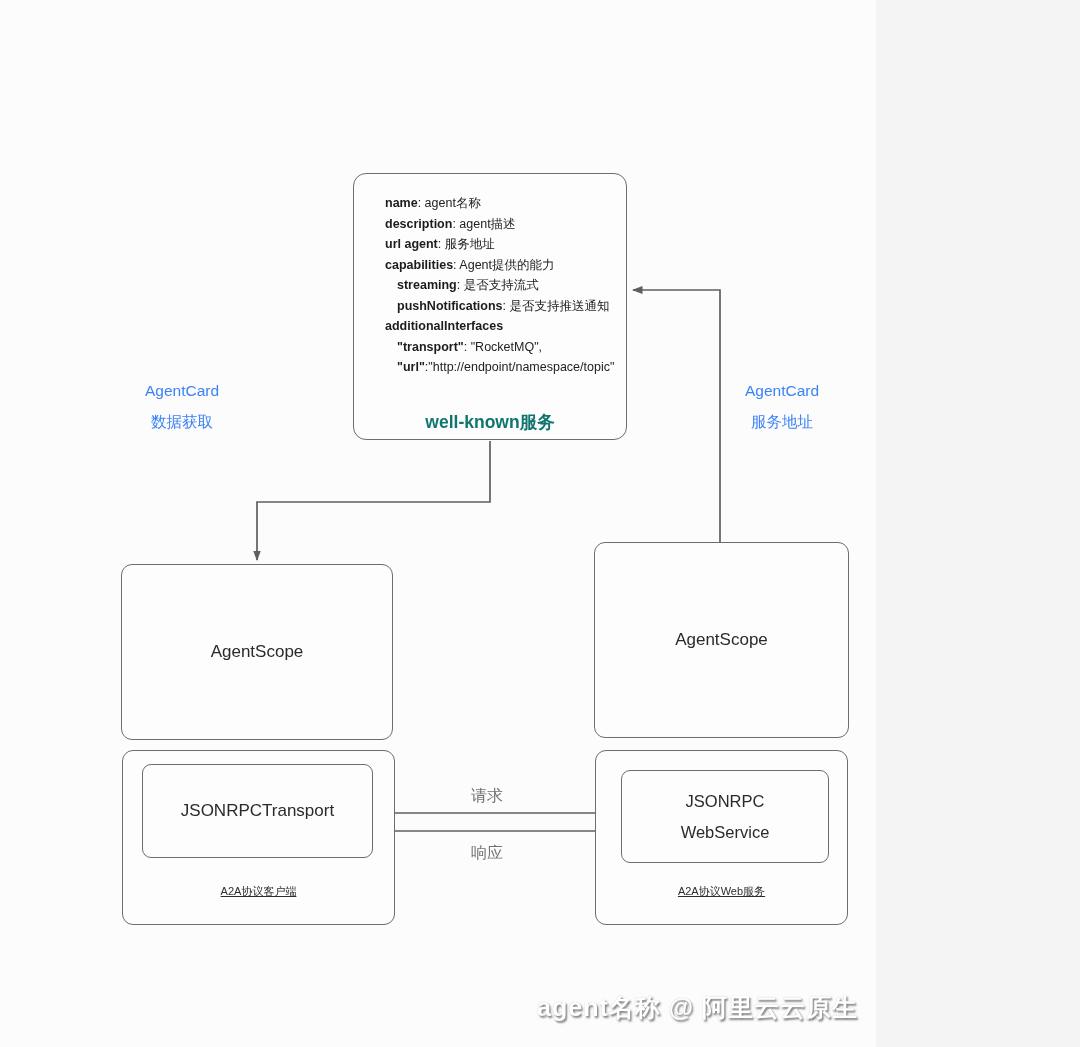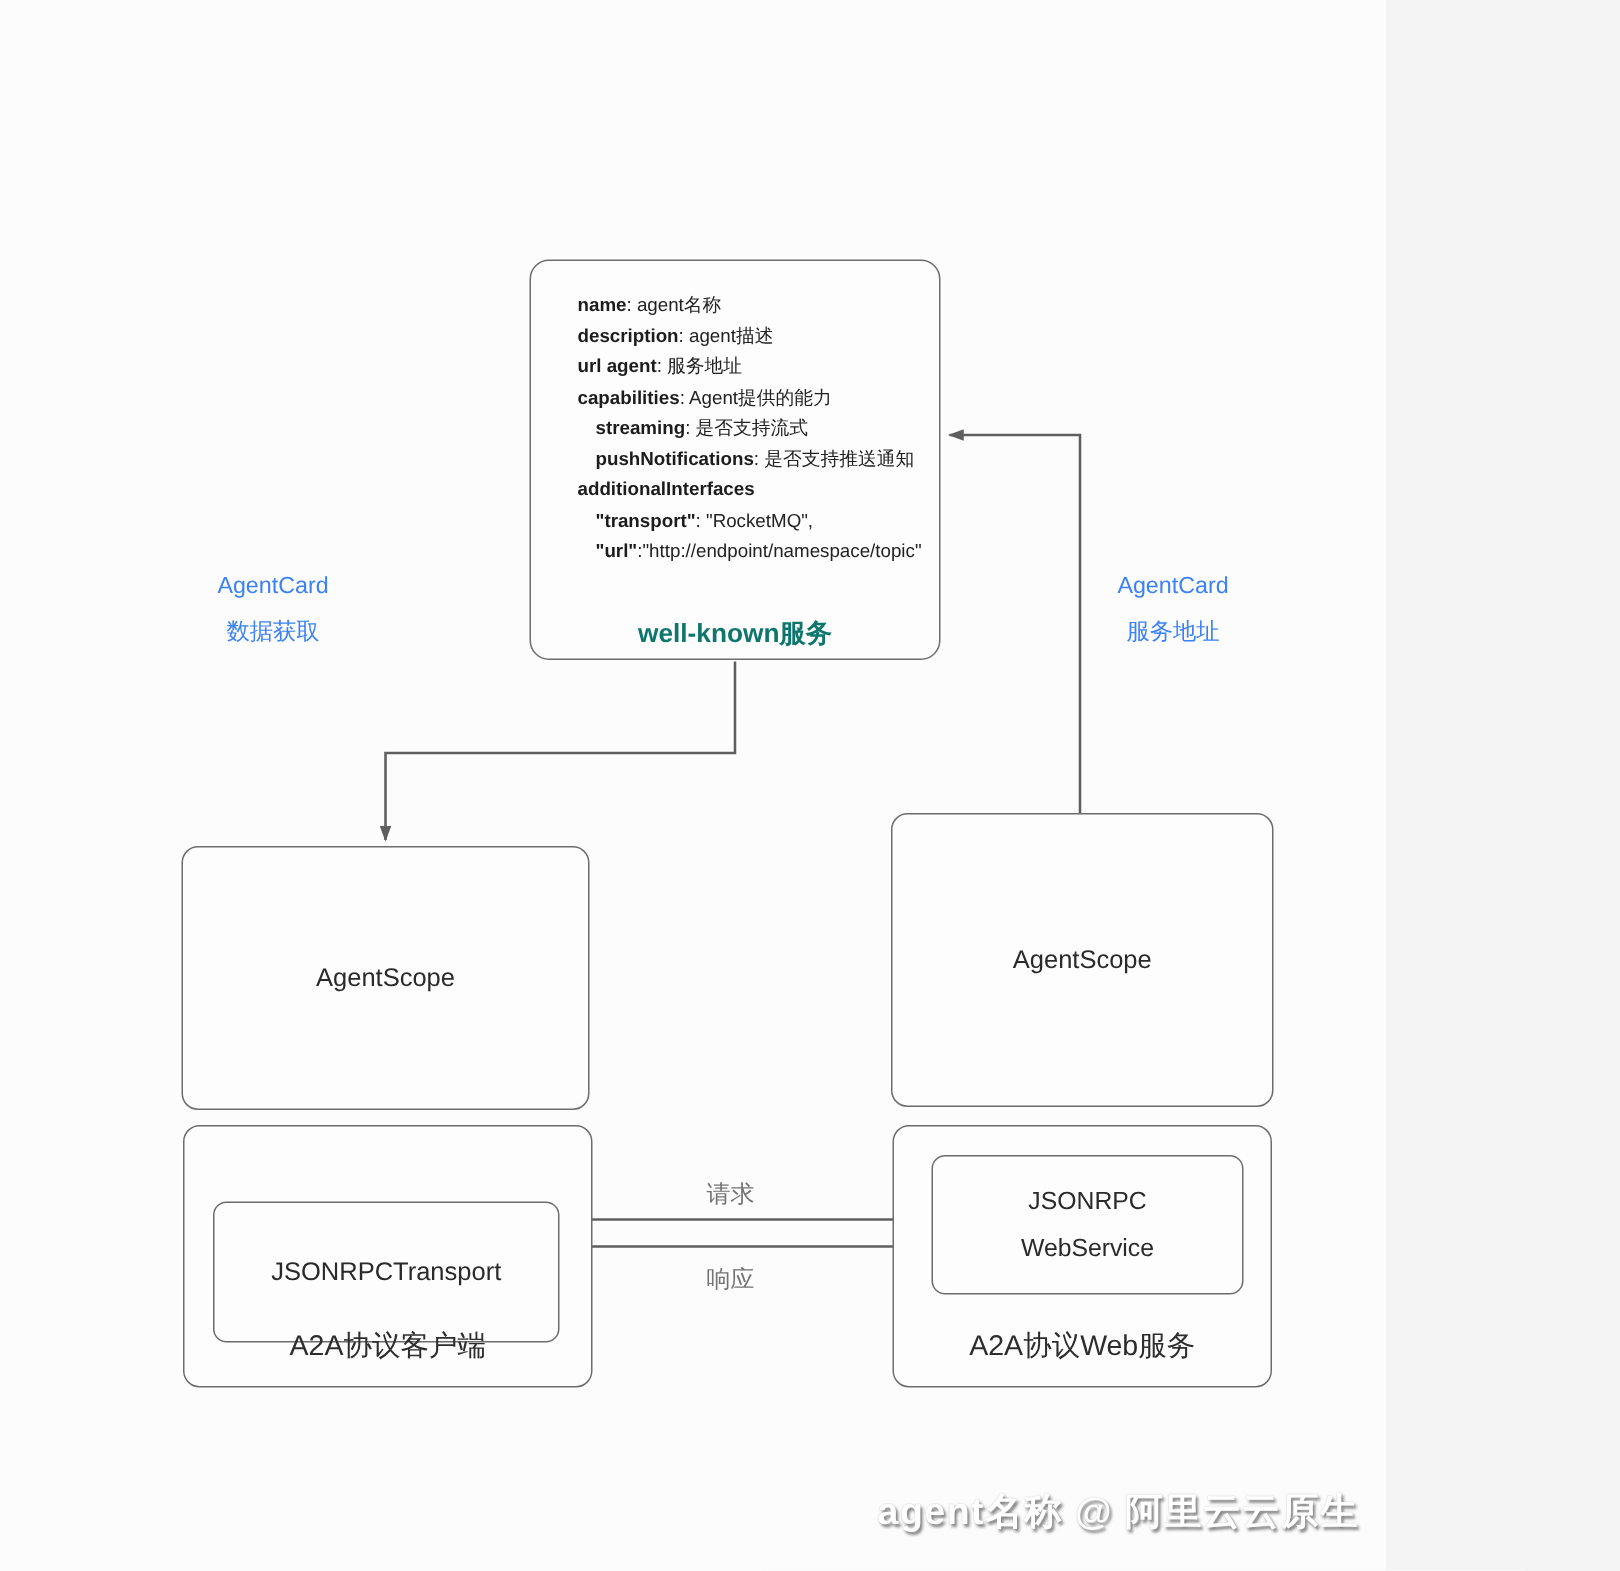"name: agent名称" .canvas { padding-left: 48px -> none }
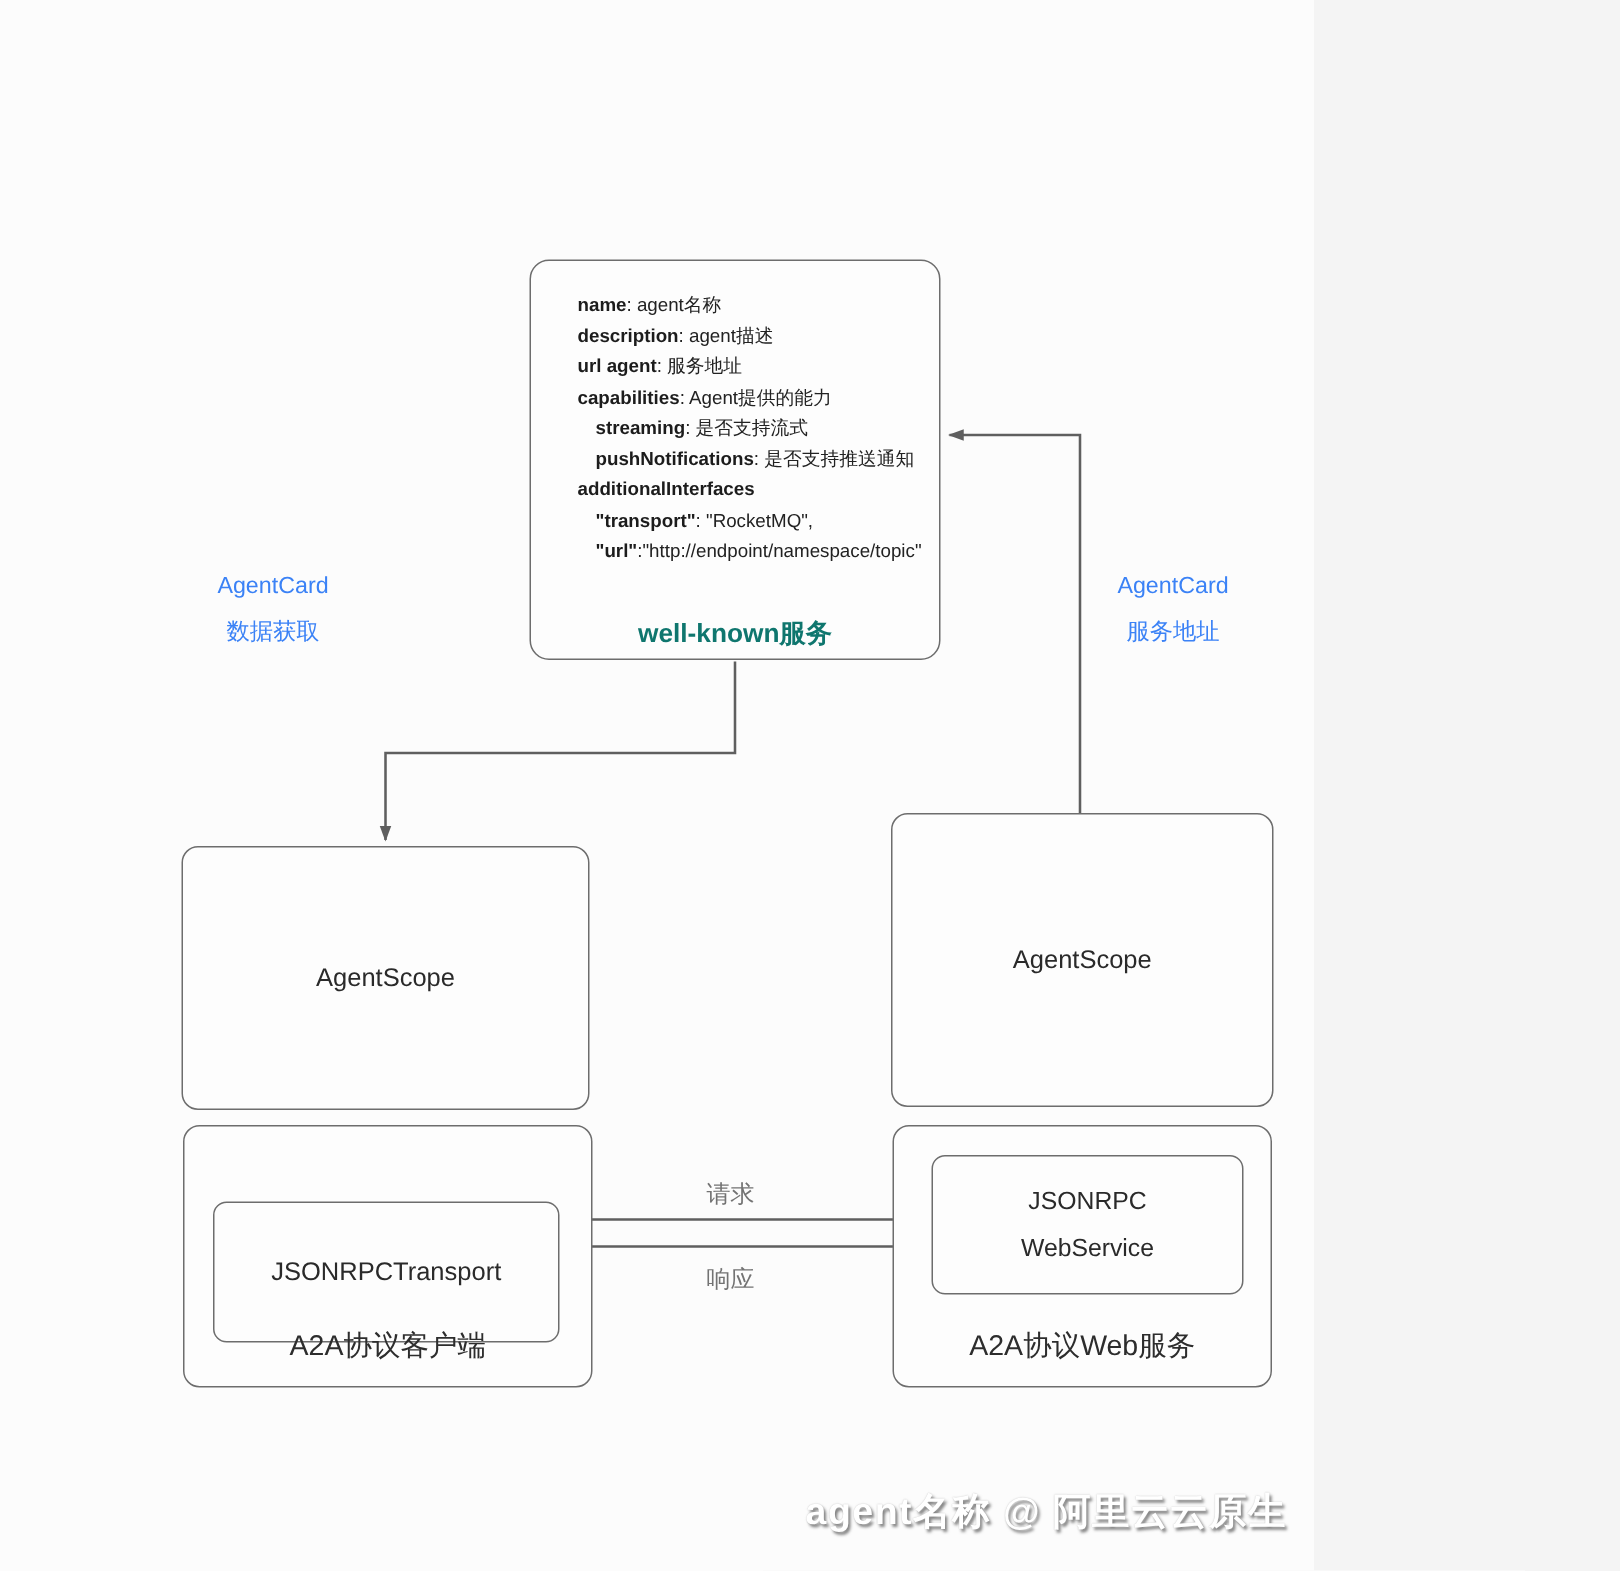"JSONRPCTransport" .client-inner { margin-top: 37px -> none }
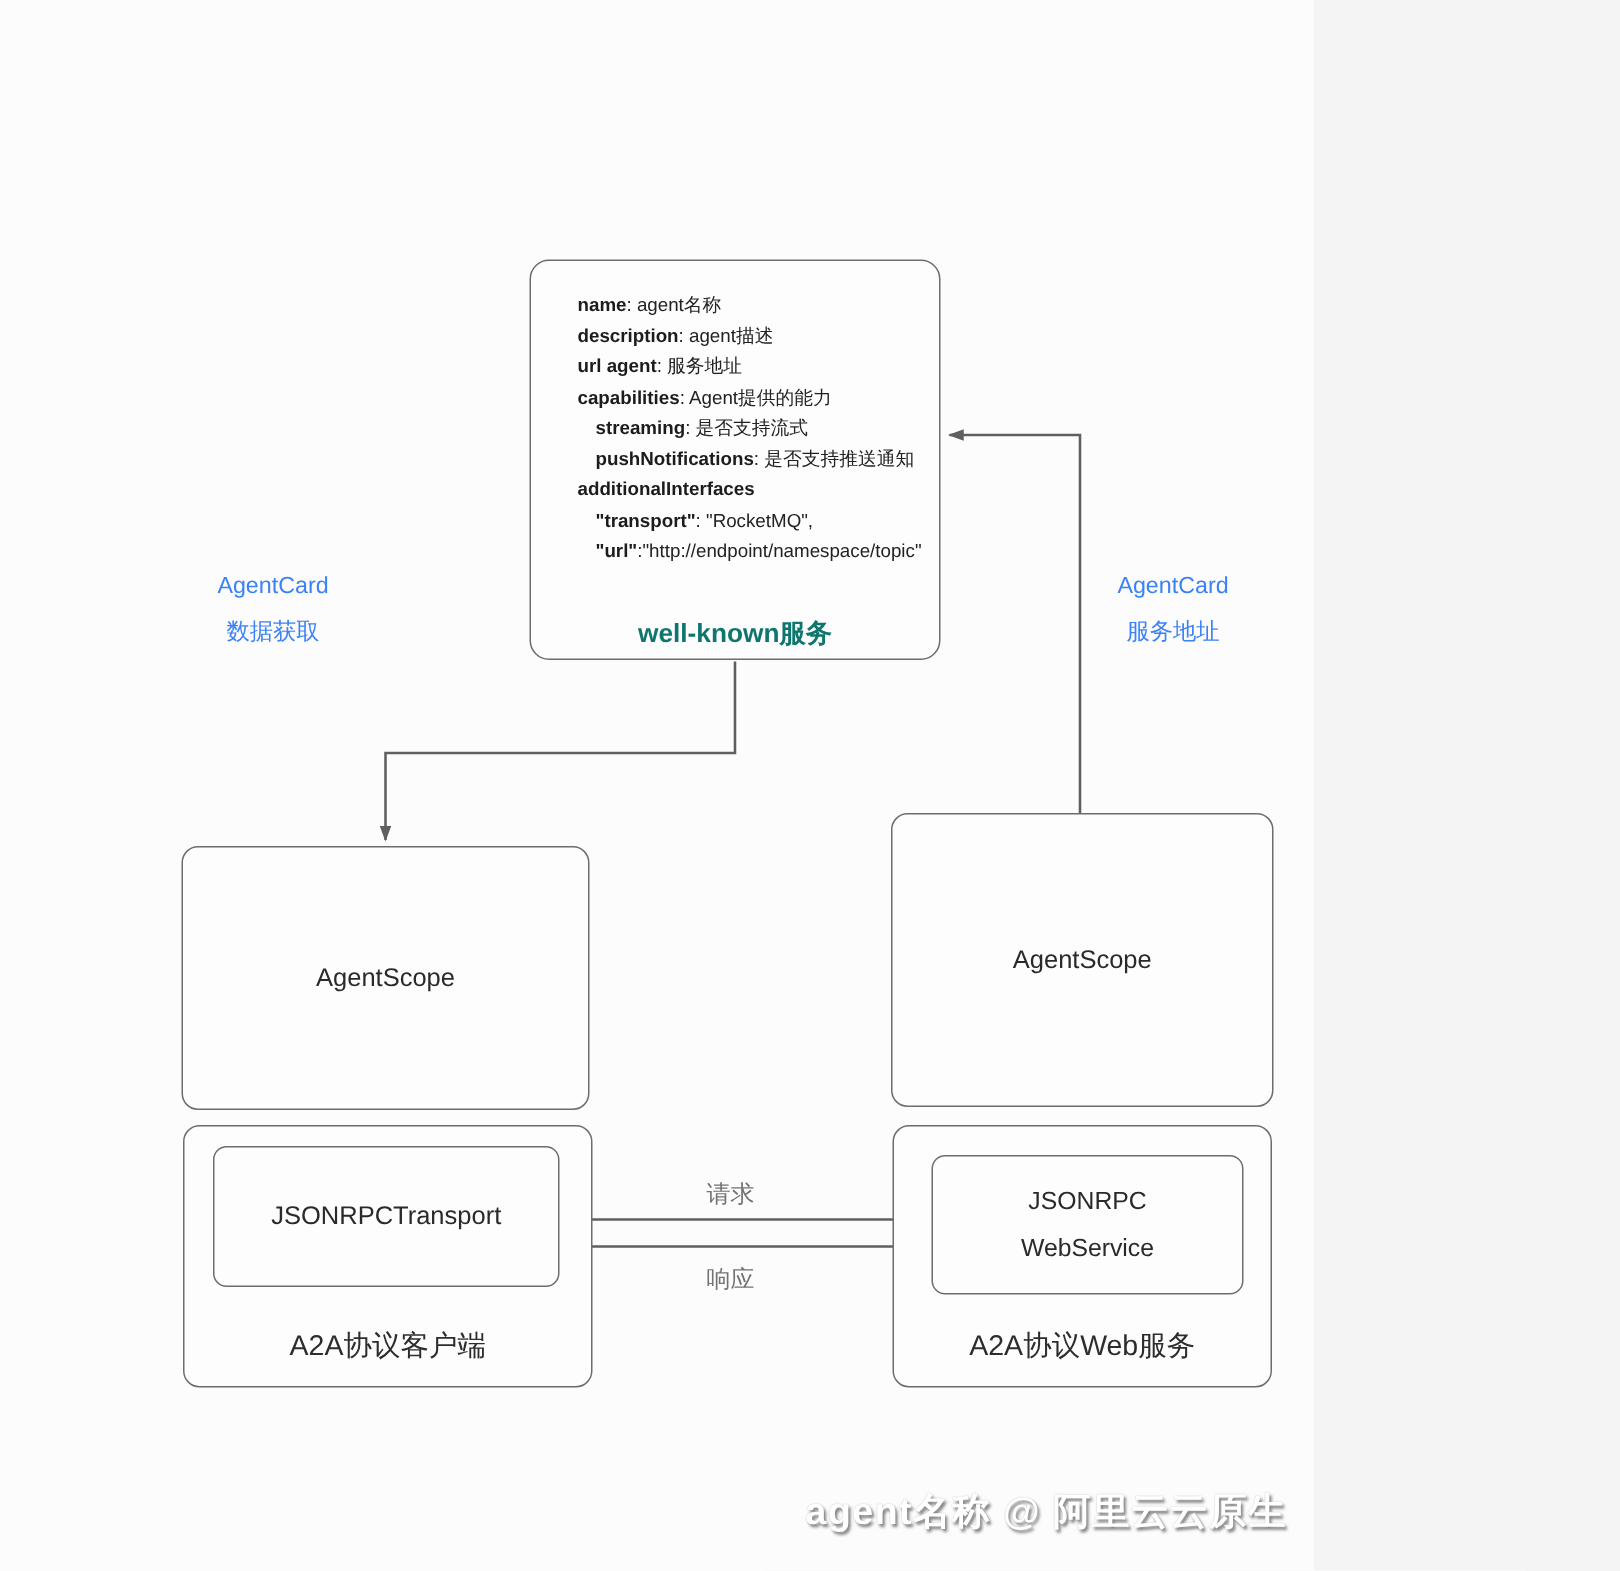"A2A协议客户端" .outer-label { font-size: 19px -> 11px; text-decoration: none -> underline }
